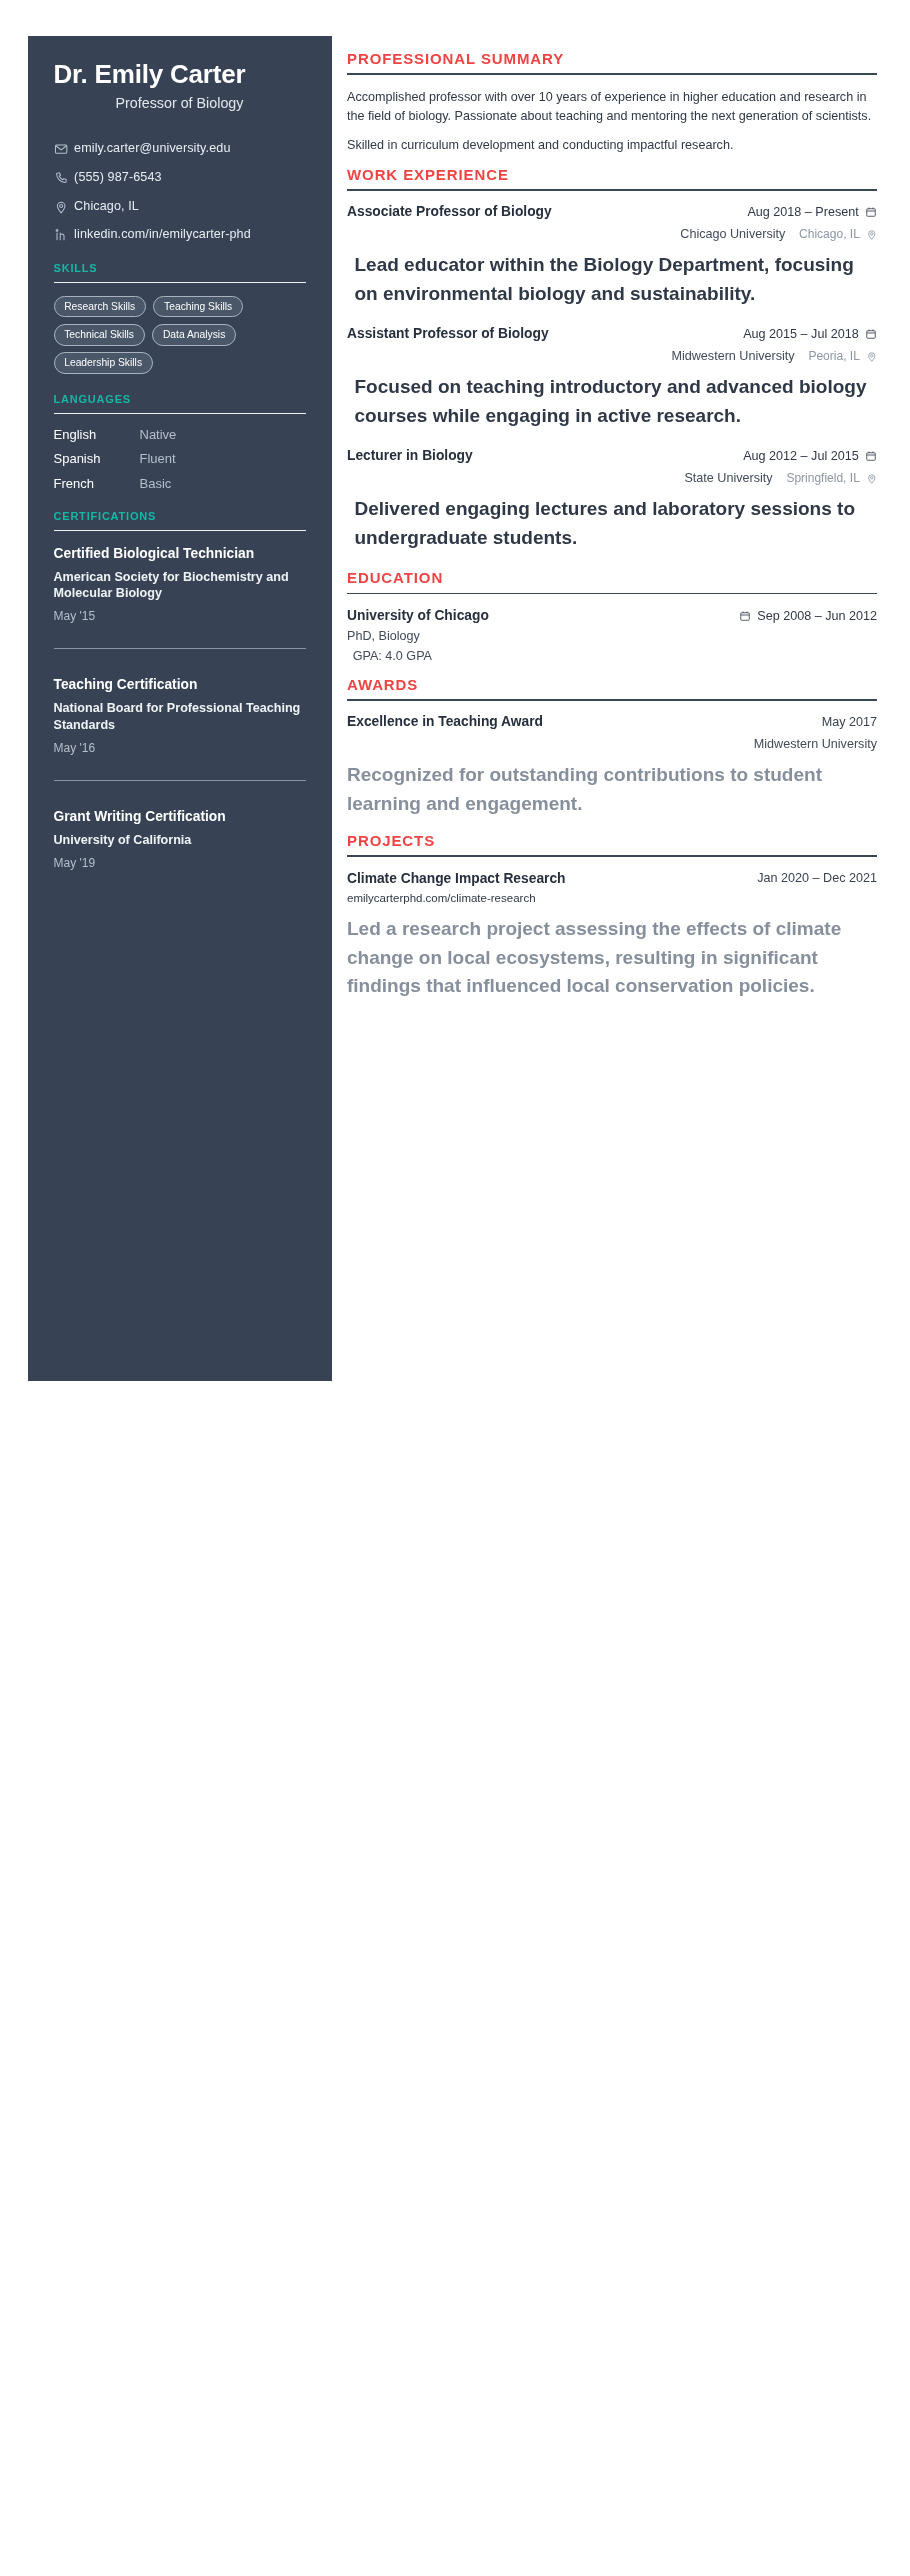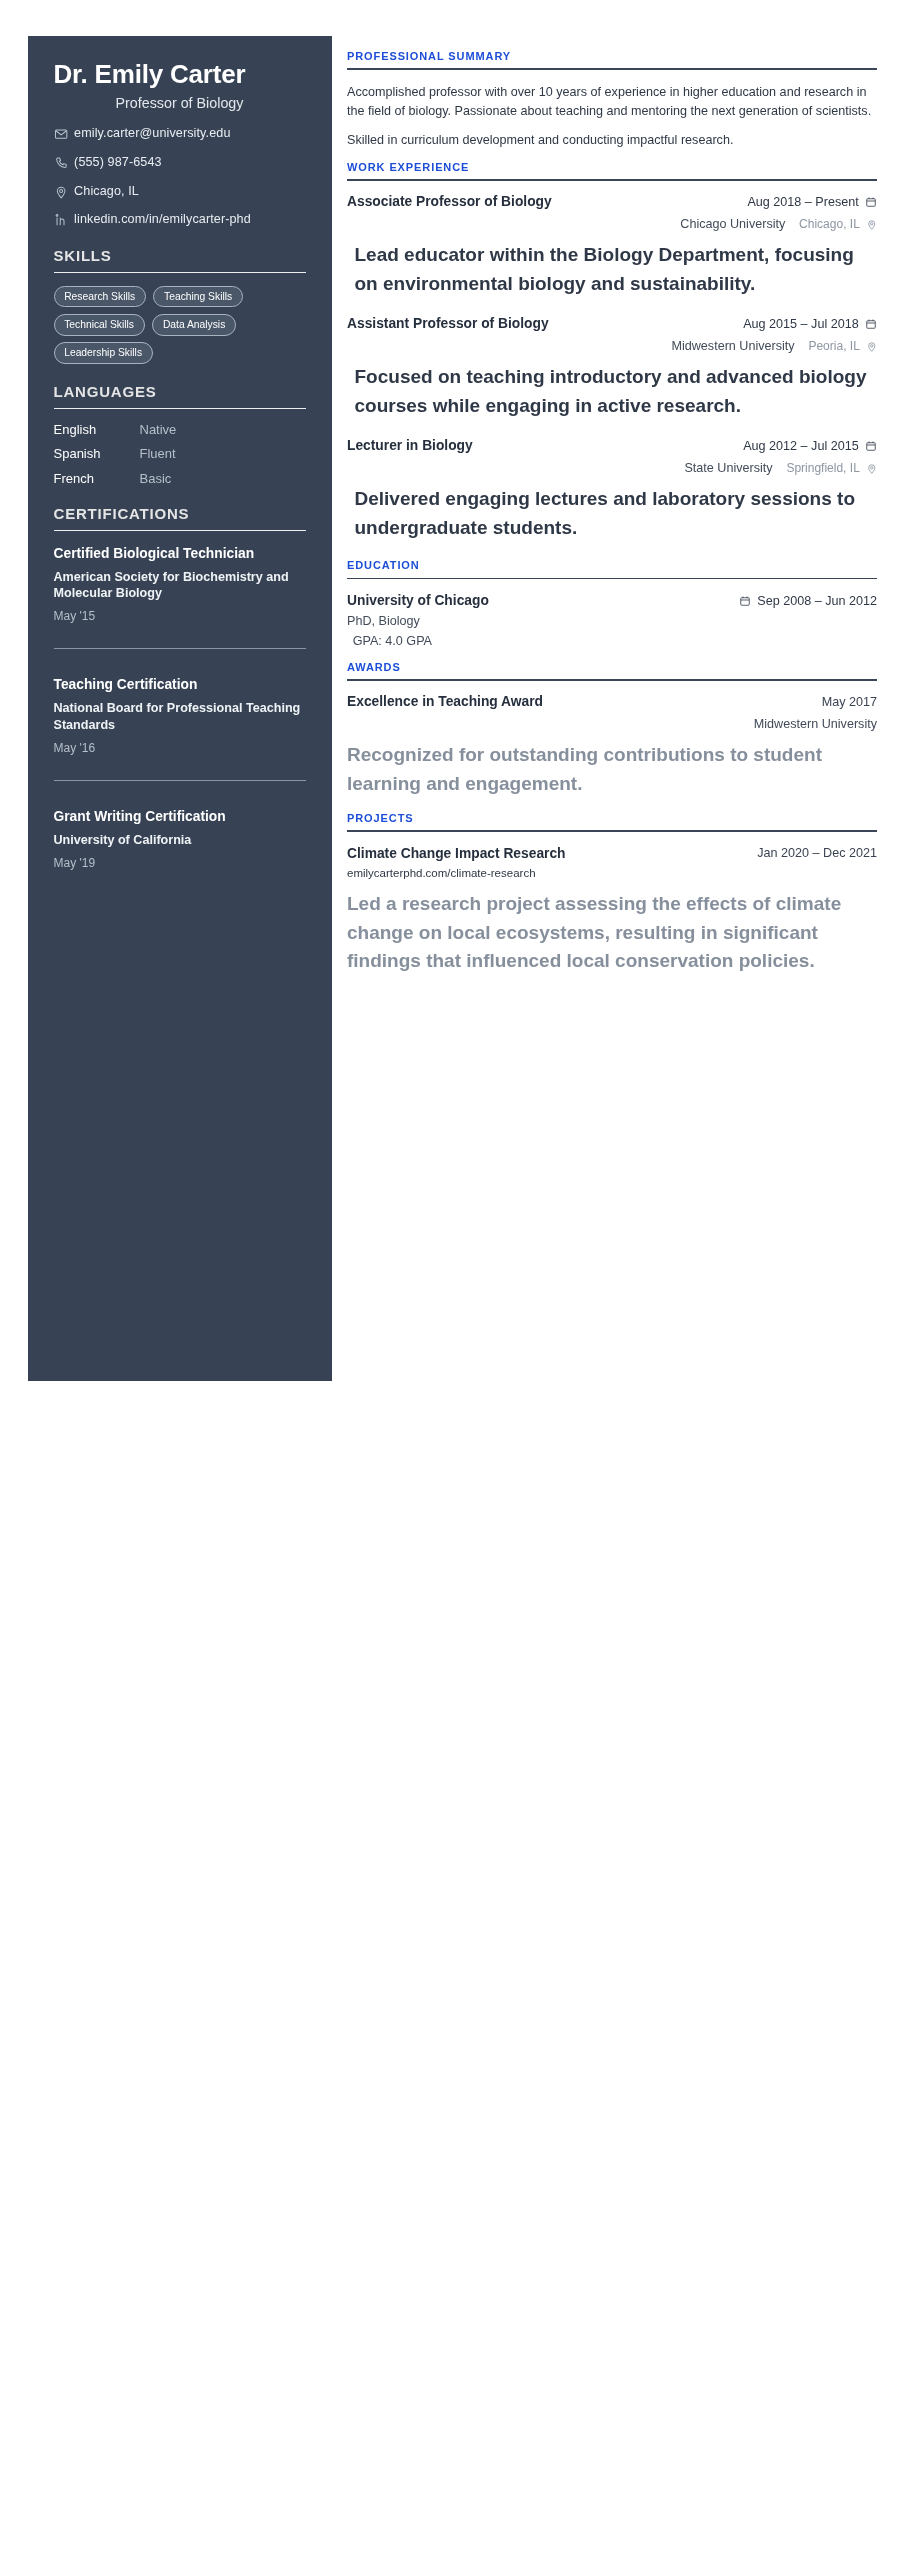"PROFESSIONAL SUMMARY" .sec-head { color: #1d4ed8 -> #ef4444; font-size: 11px -> 15px }
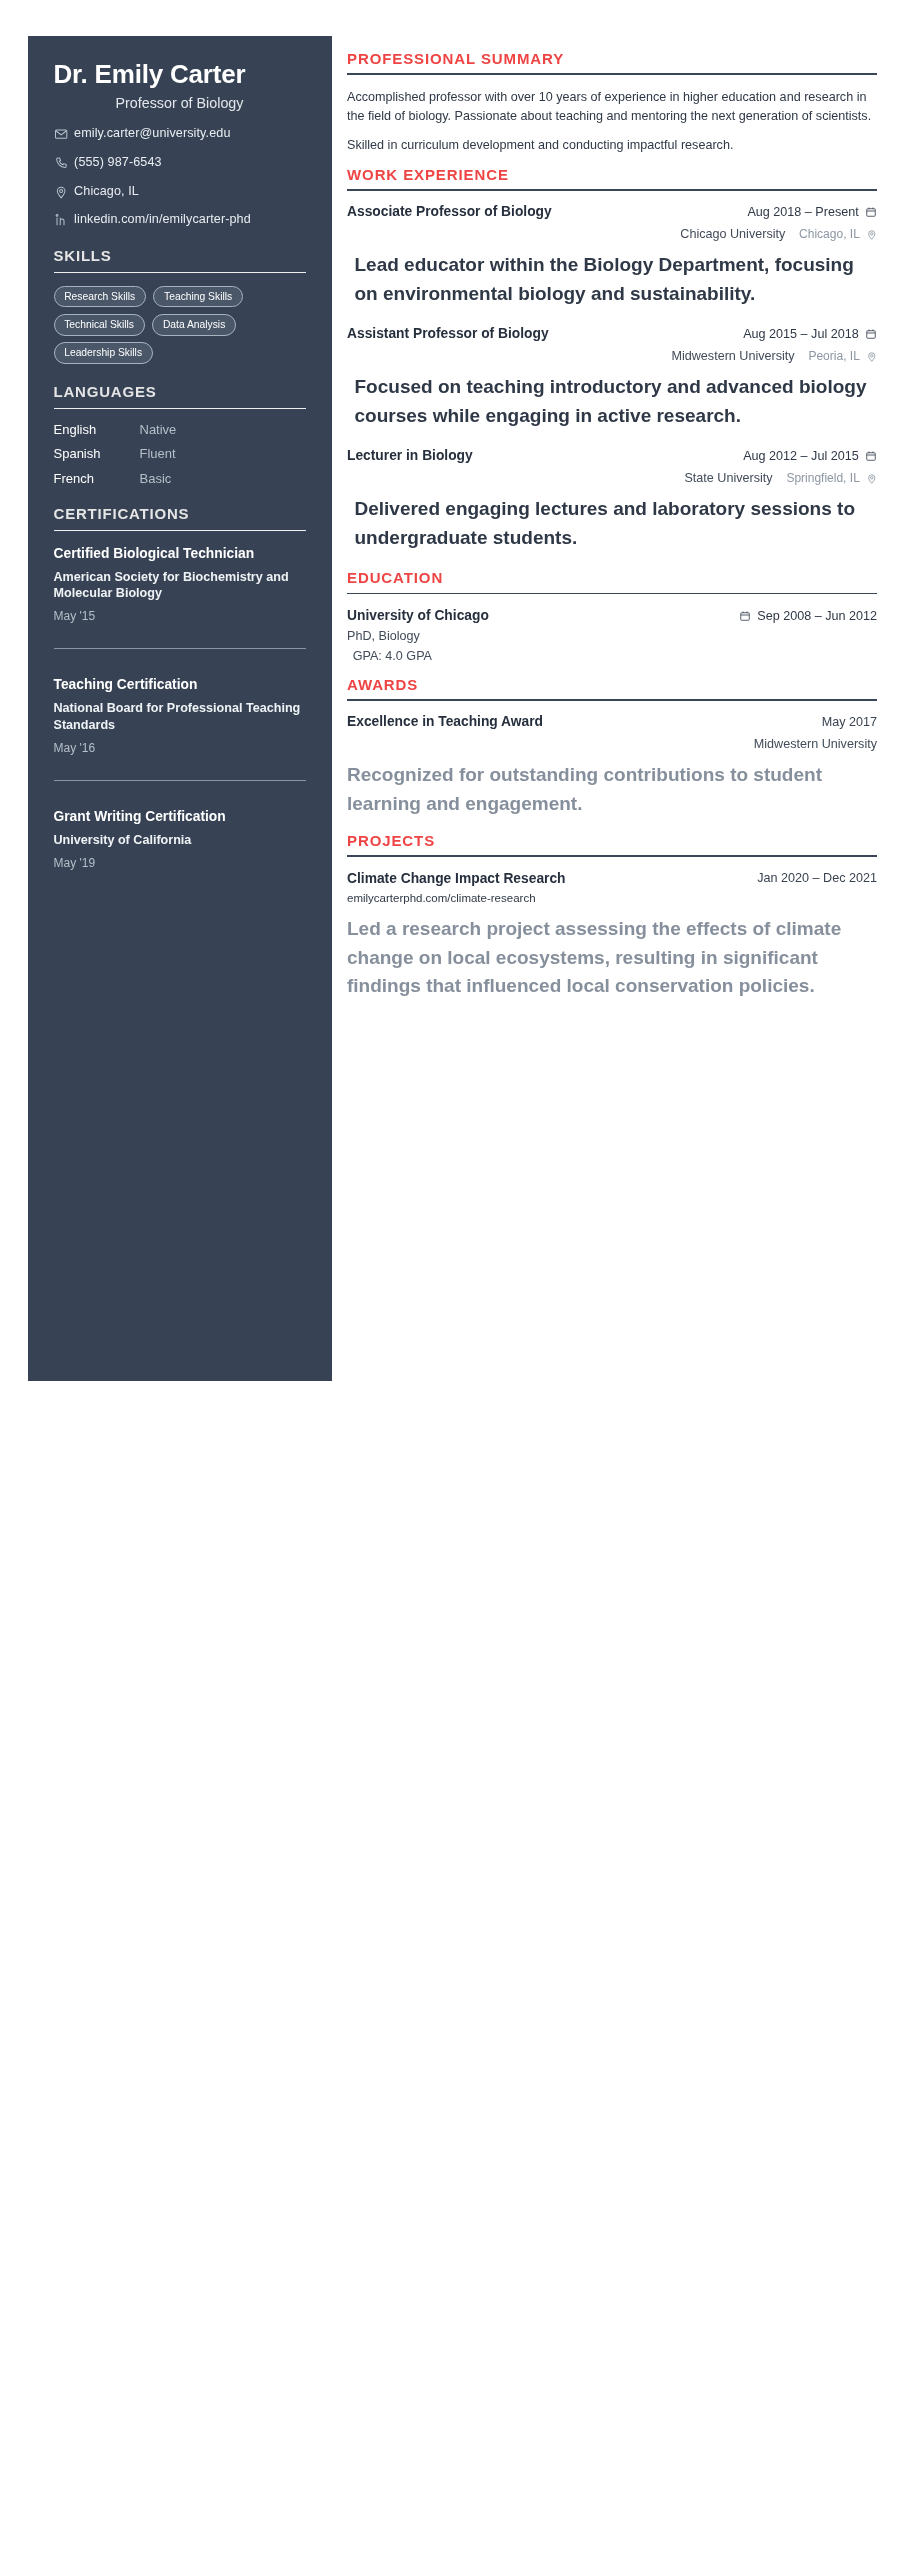"emily.carter@university.edu" .contact-list { margin-top: 13px -> 28px }
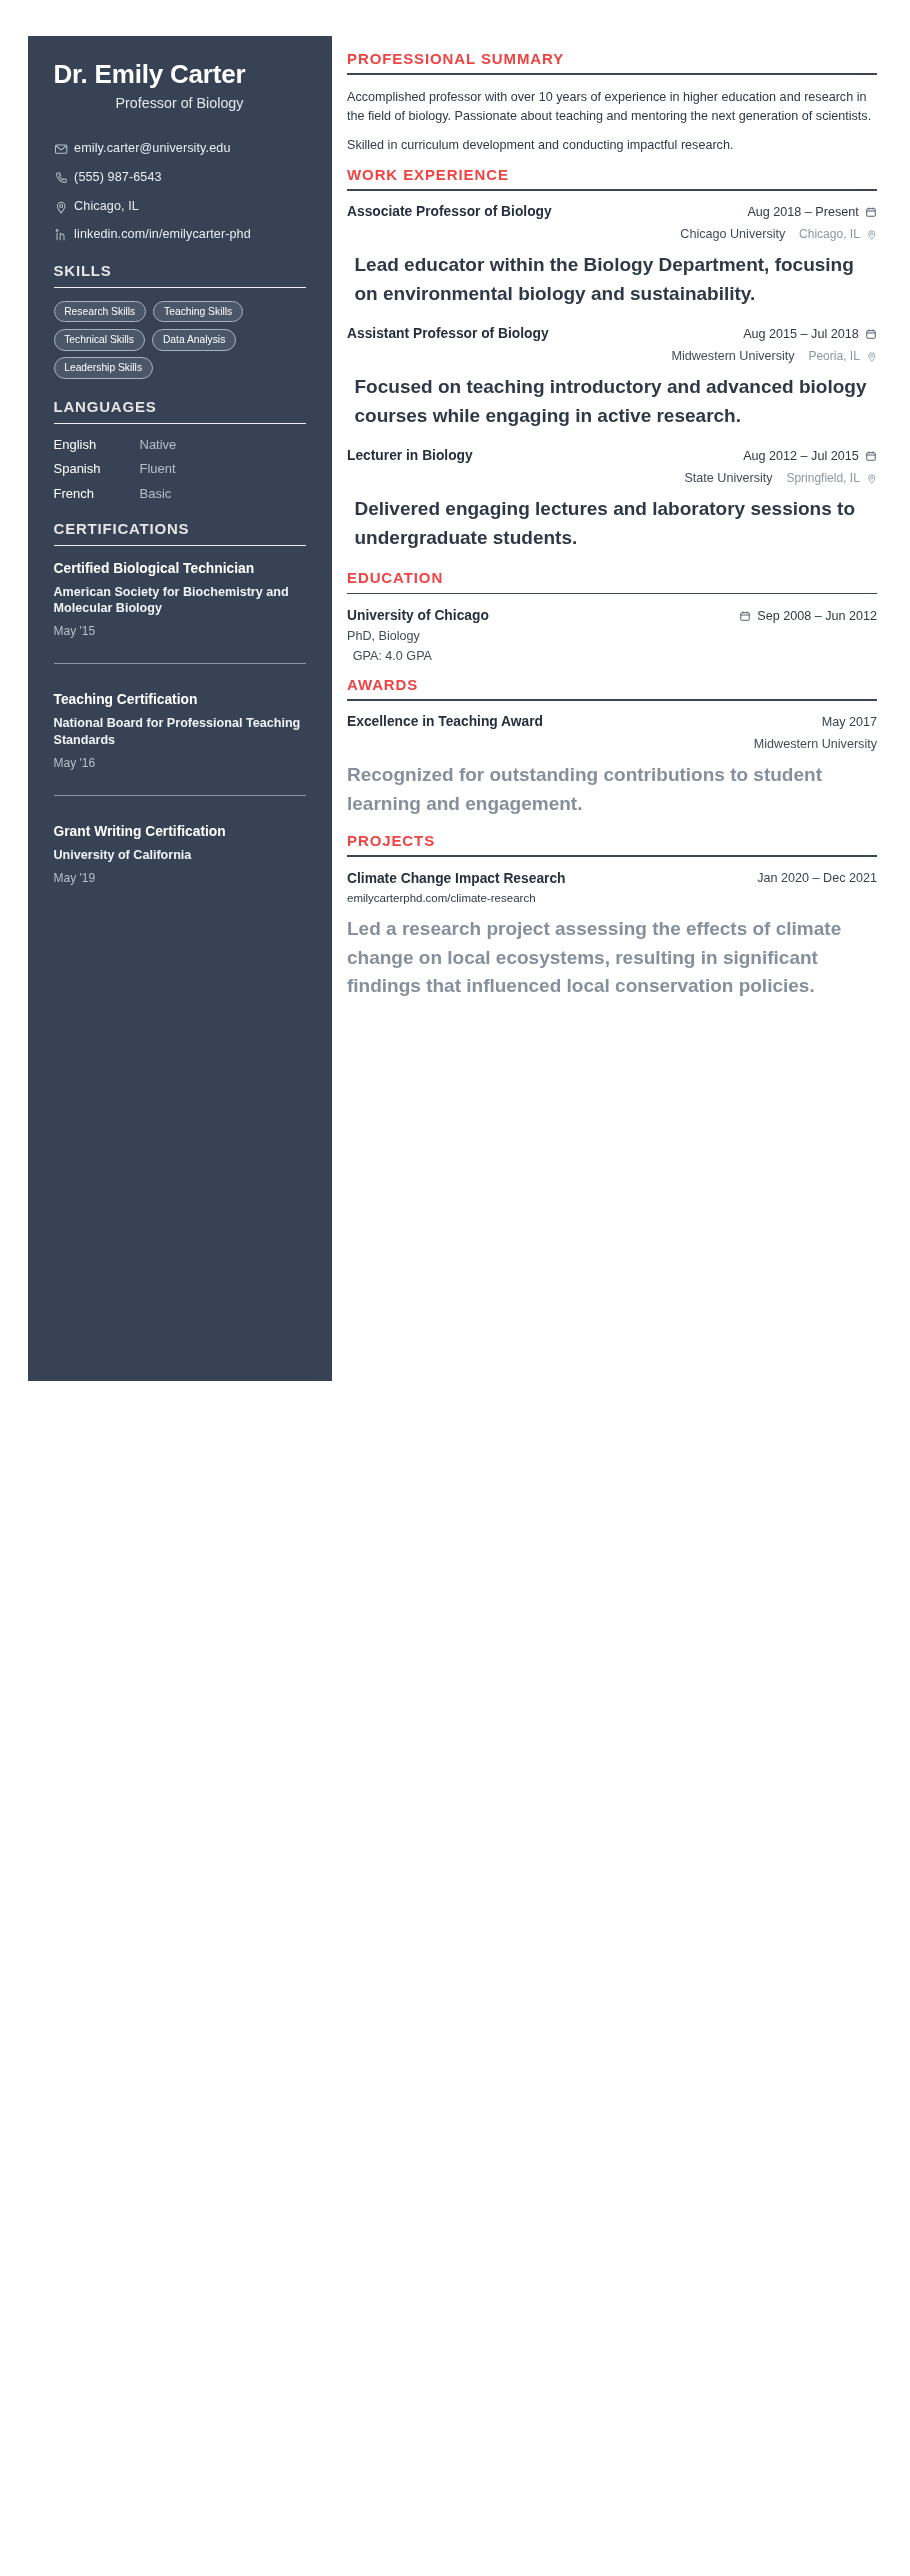"SKILLS" .side-head { color: #e5e5e5 -> #14b8a6; font-size: 15px -> 11px }
